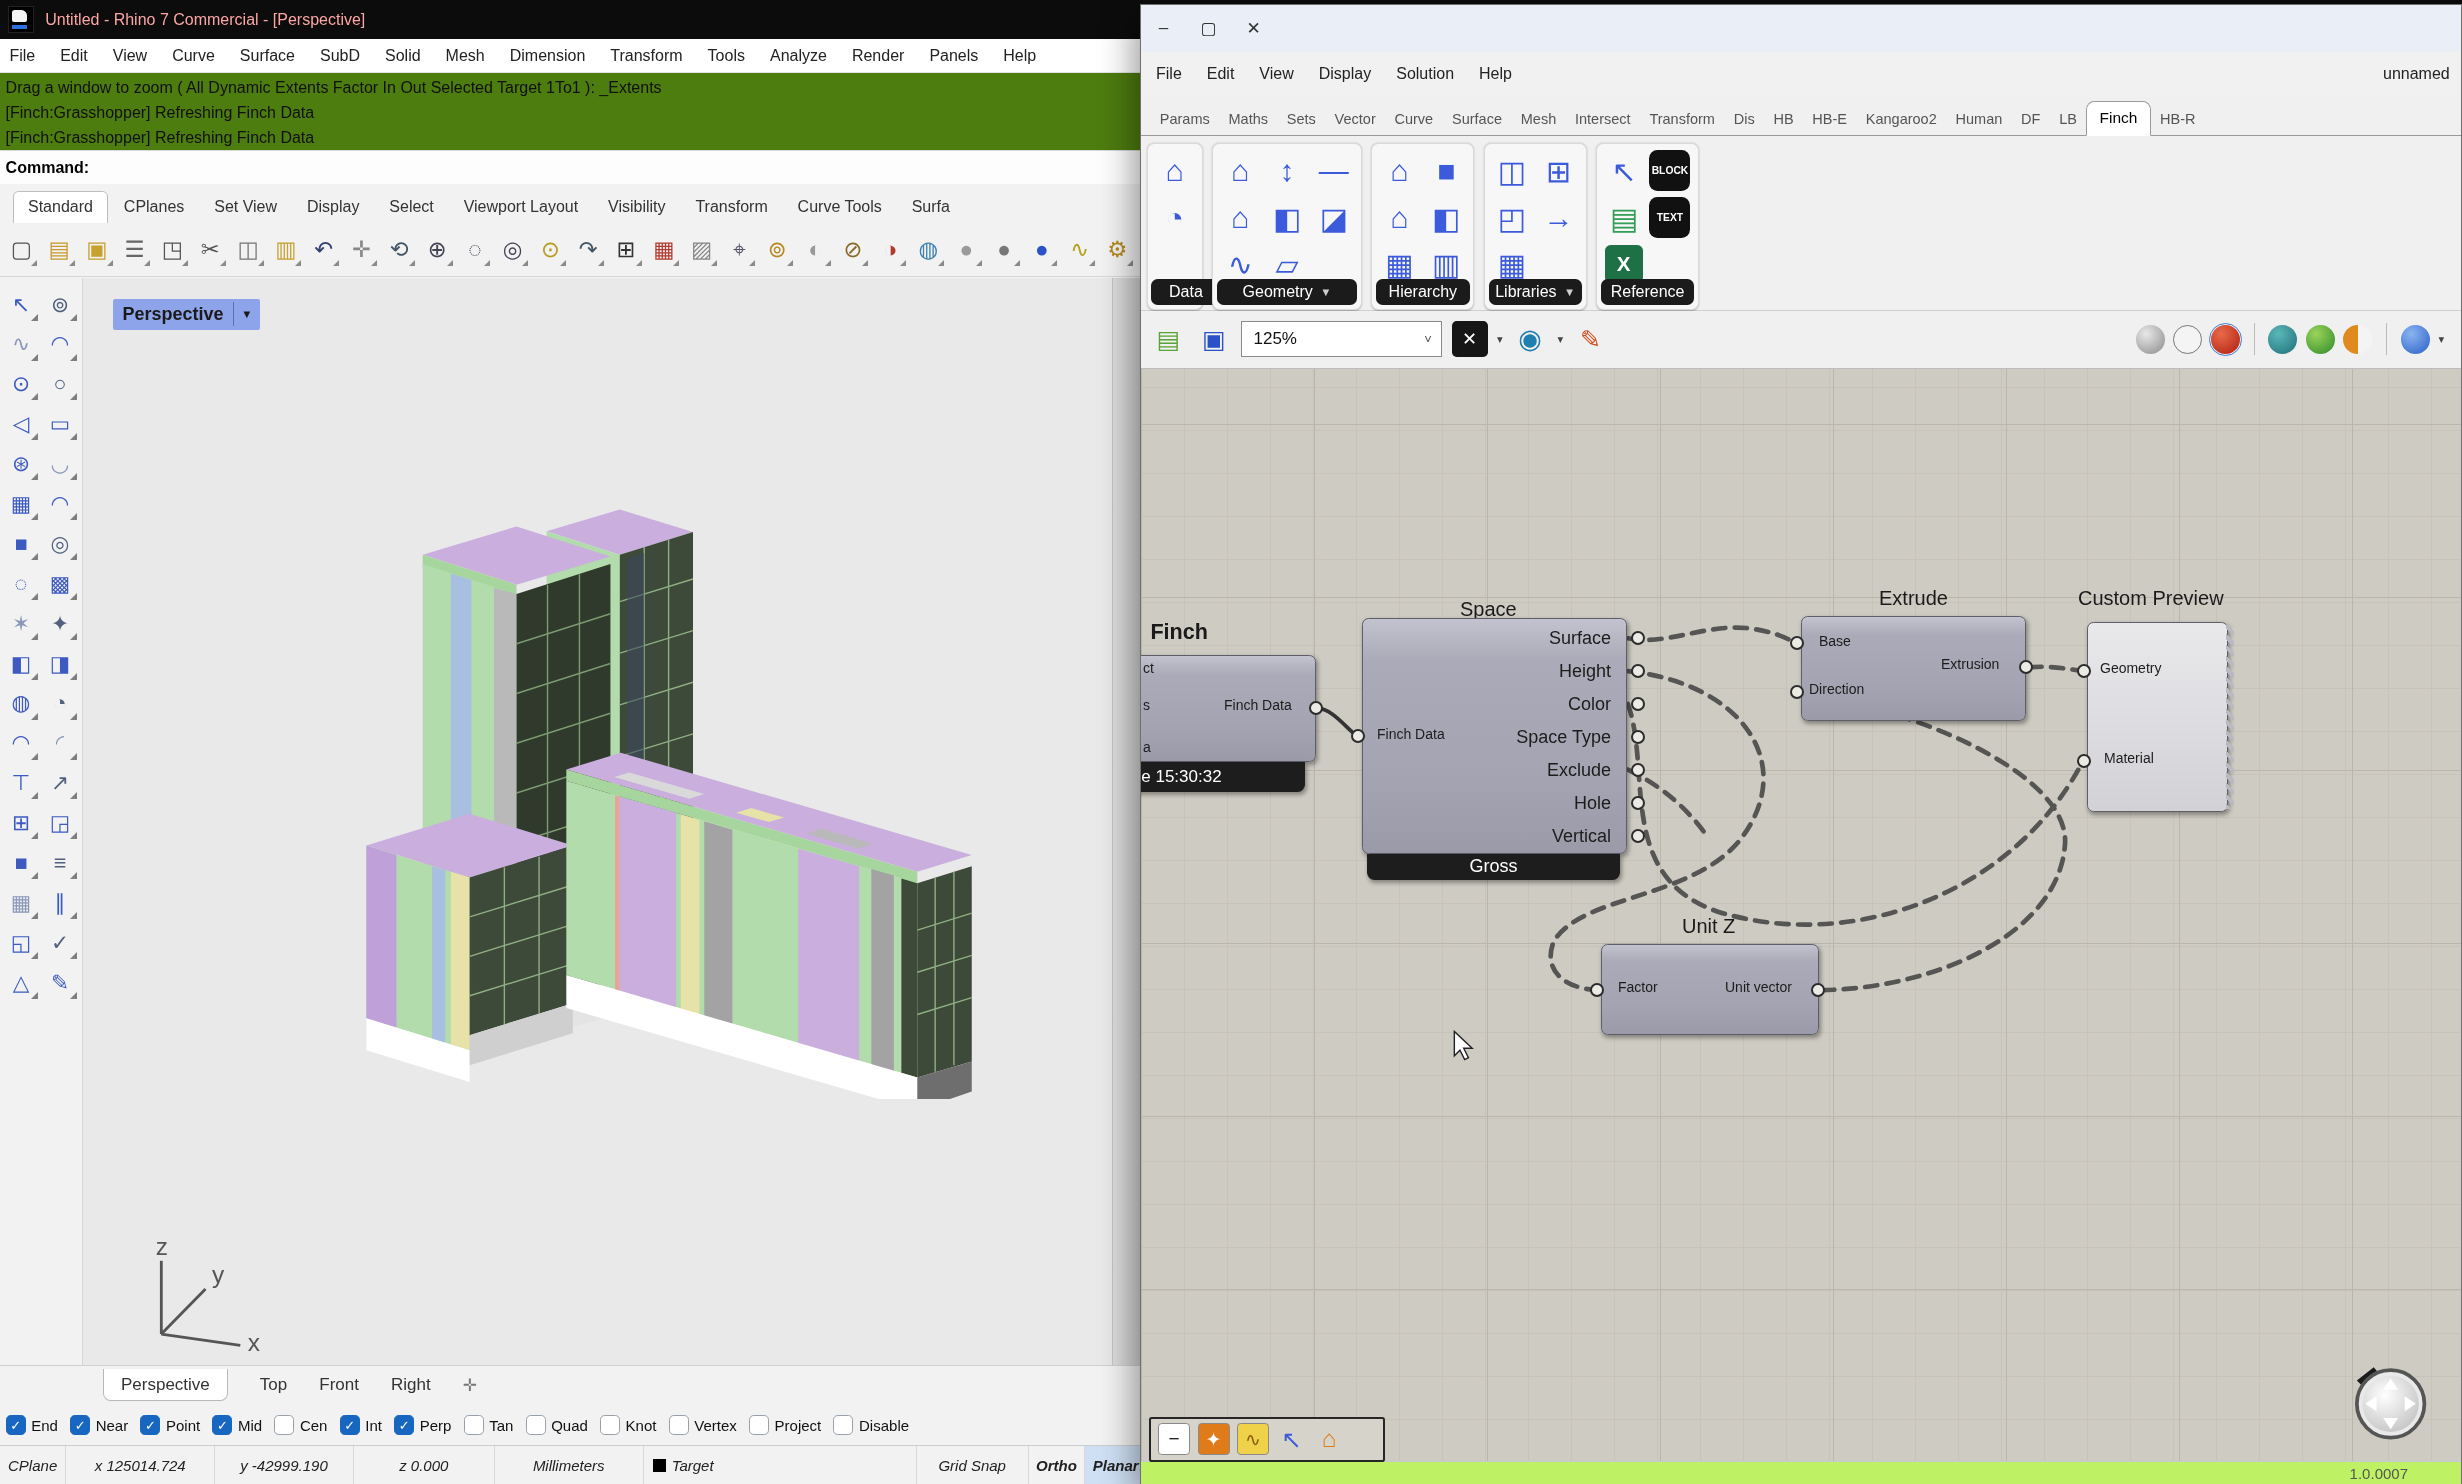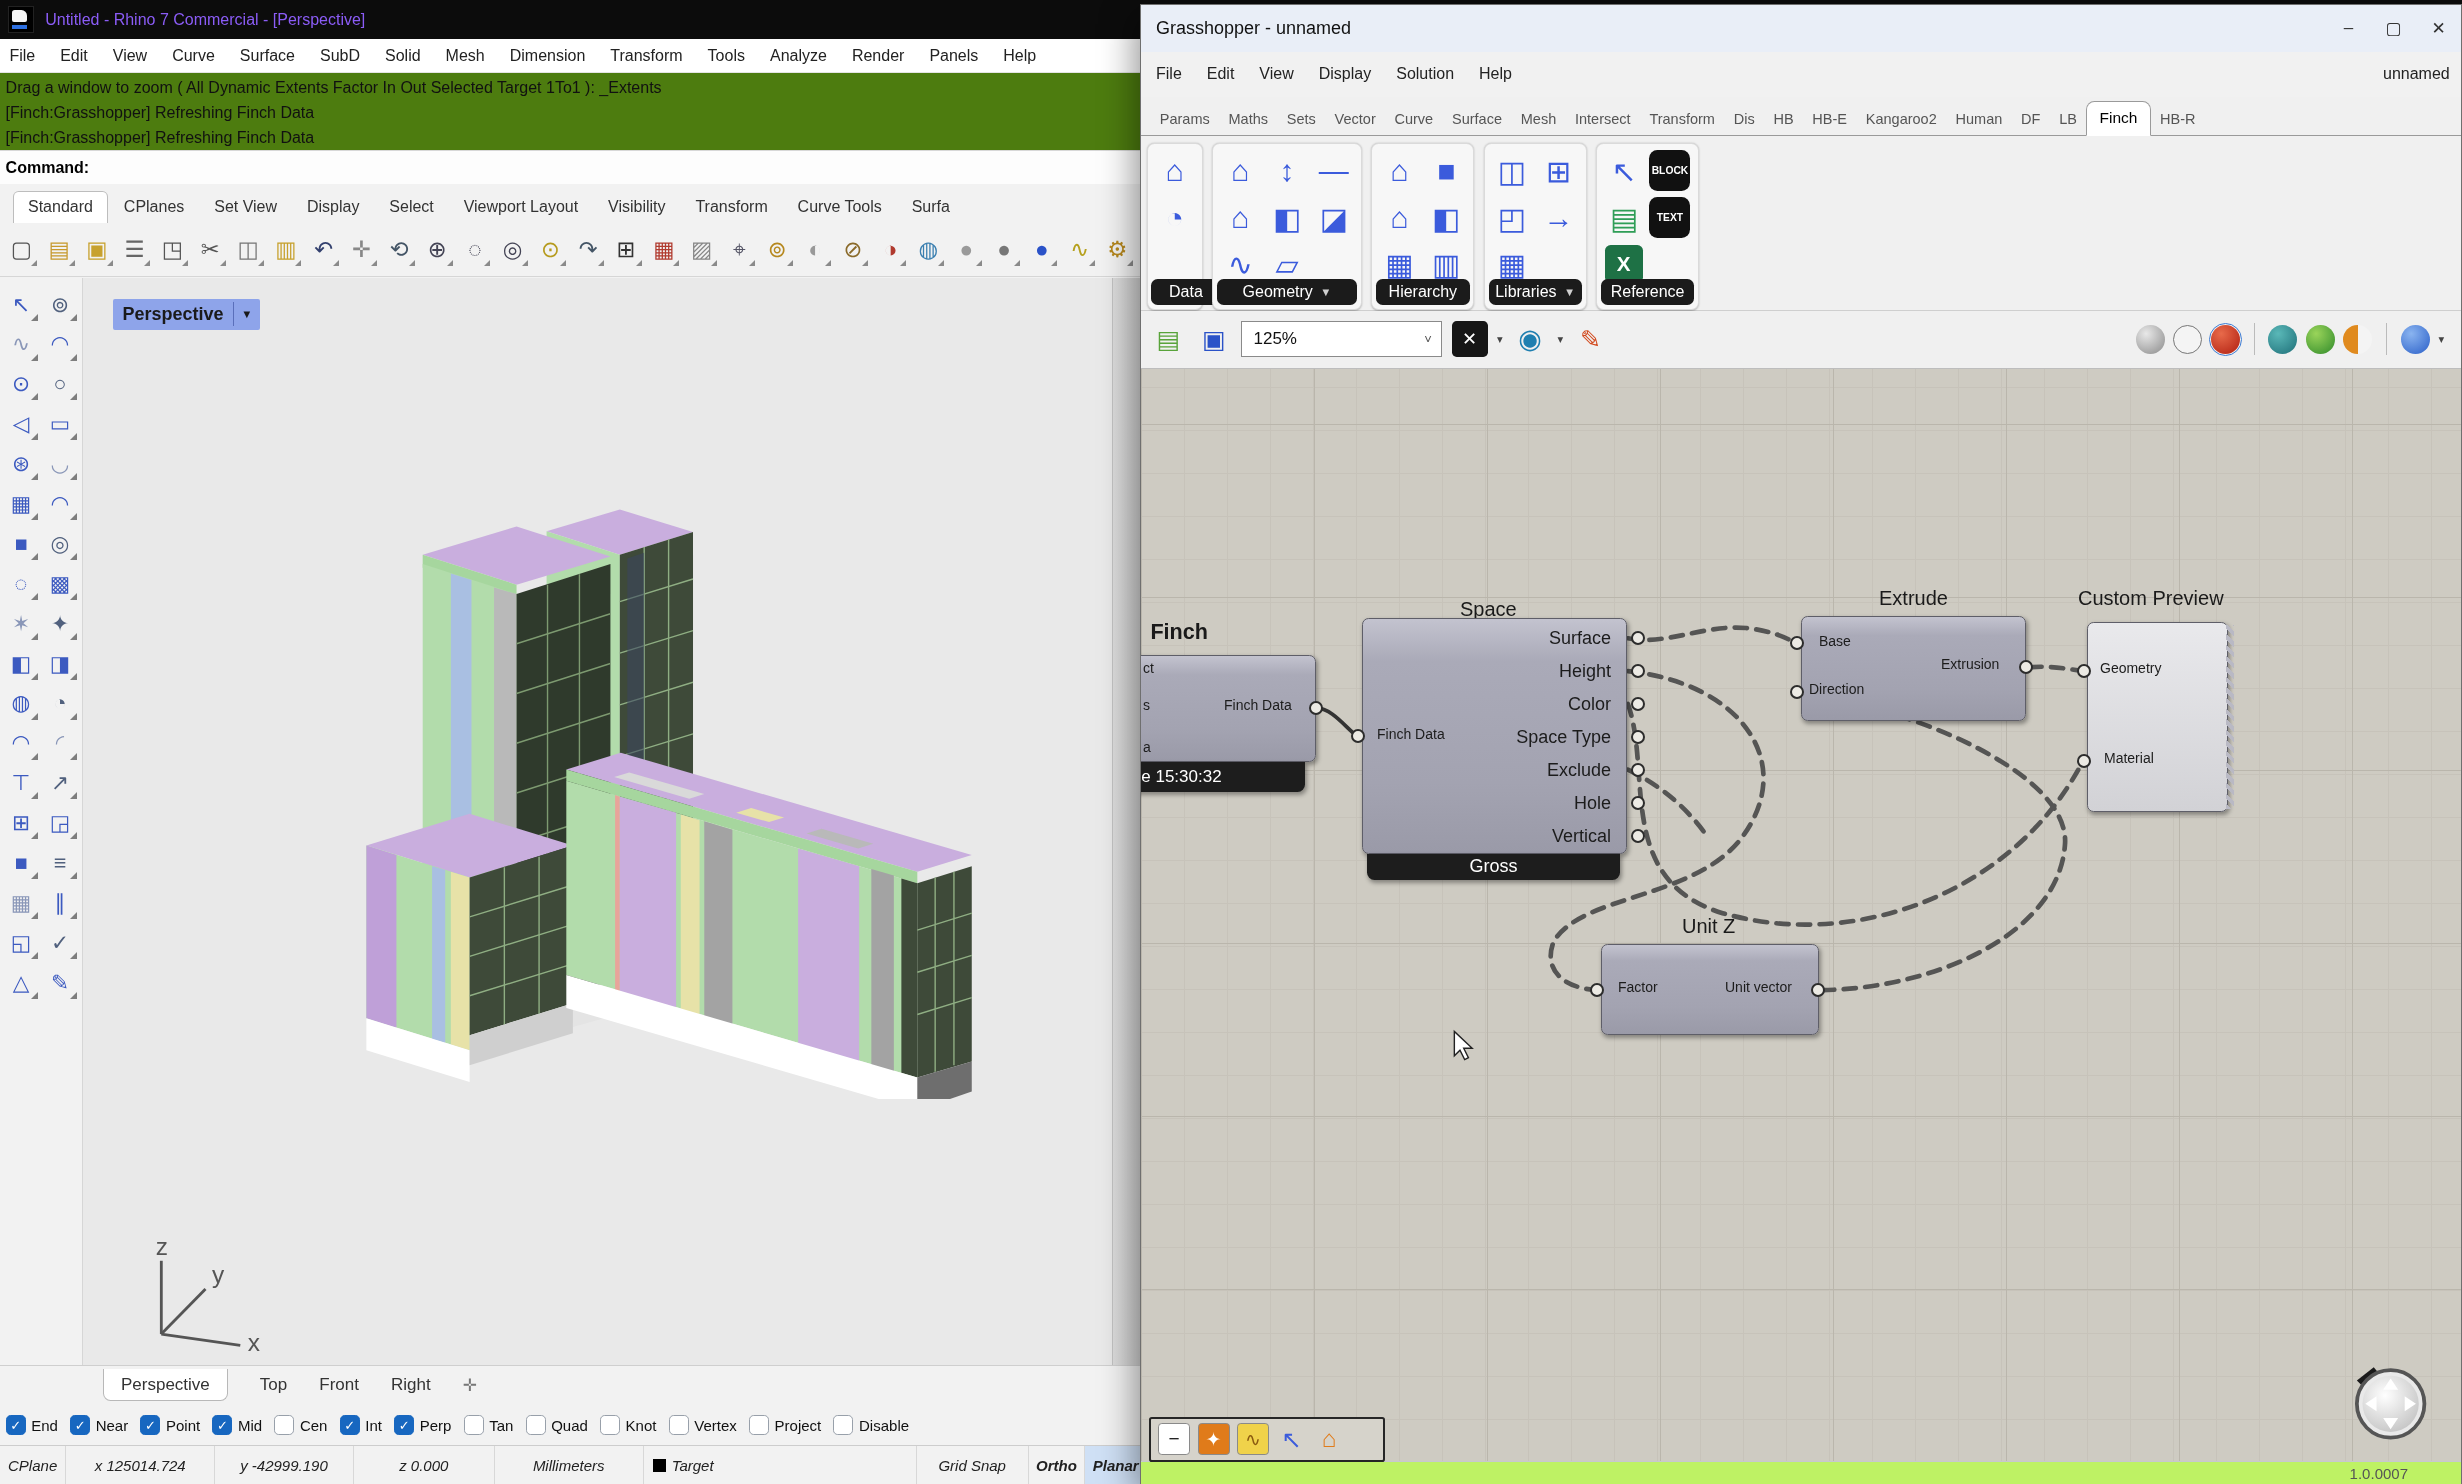"Untitled - Rhino 7 Commercial" #rh-title { color: #8b5cf6 -> #fca5a5 }
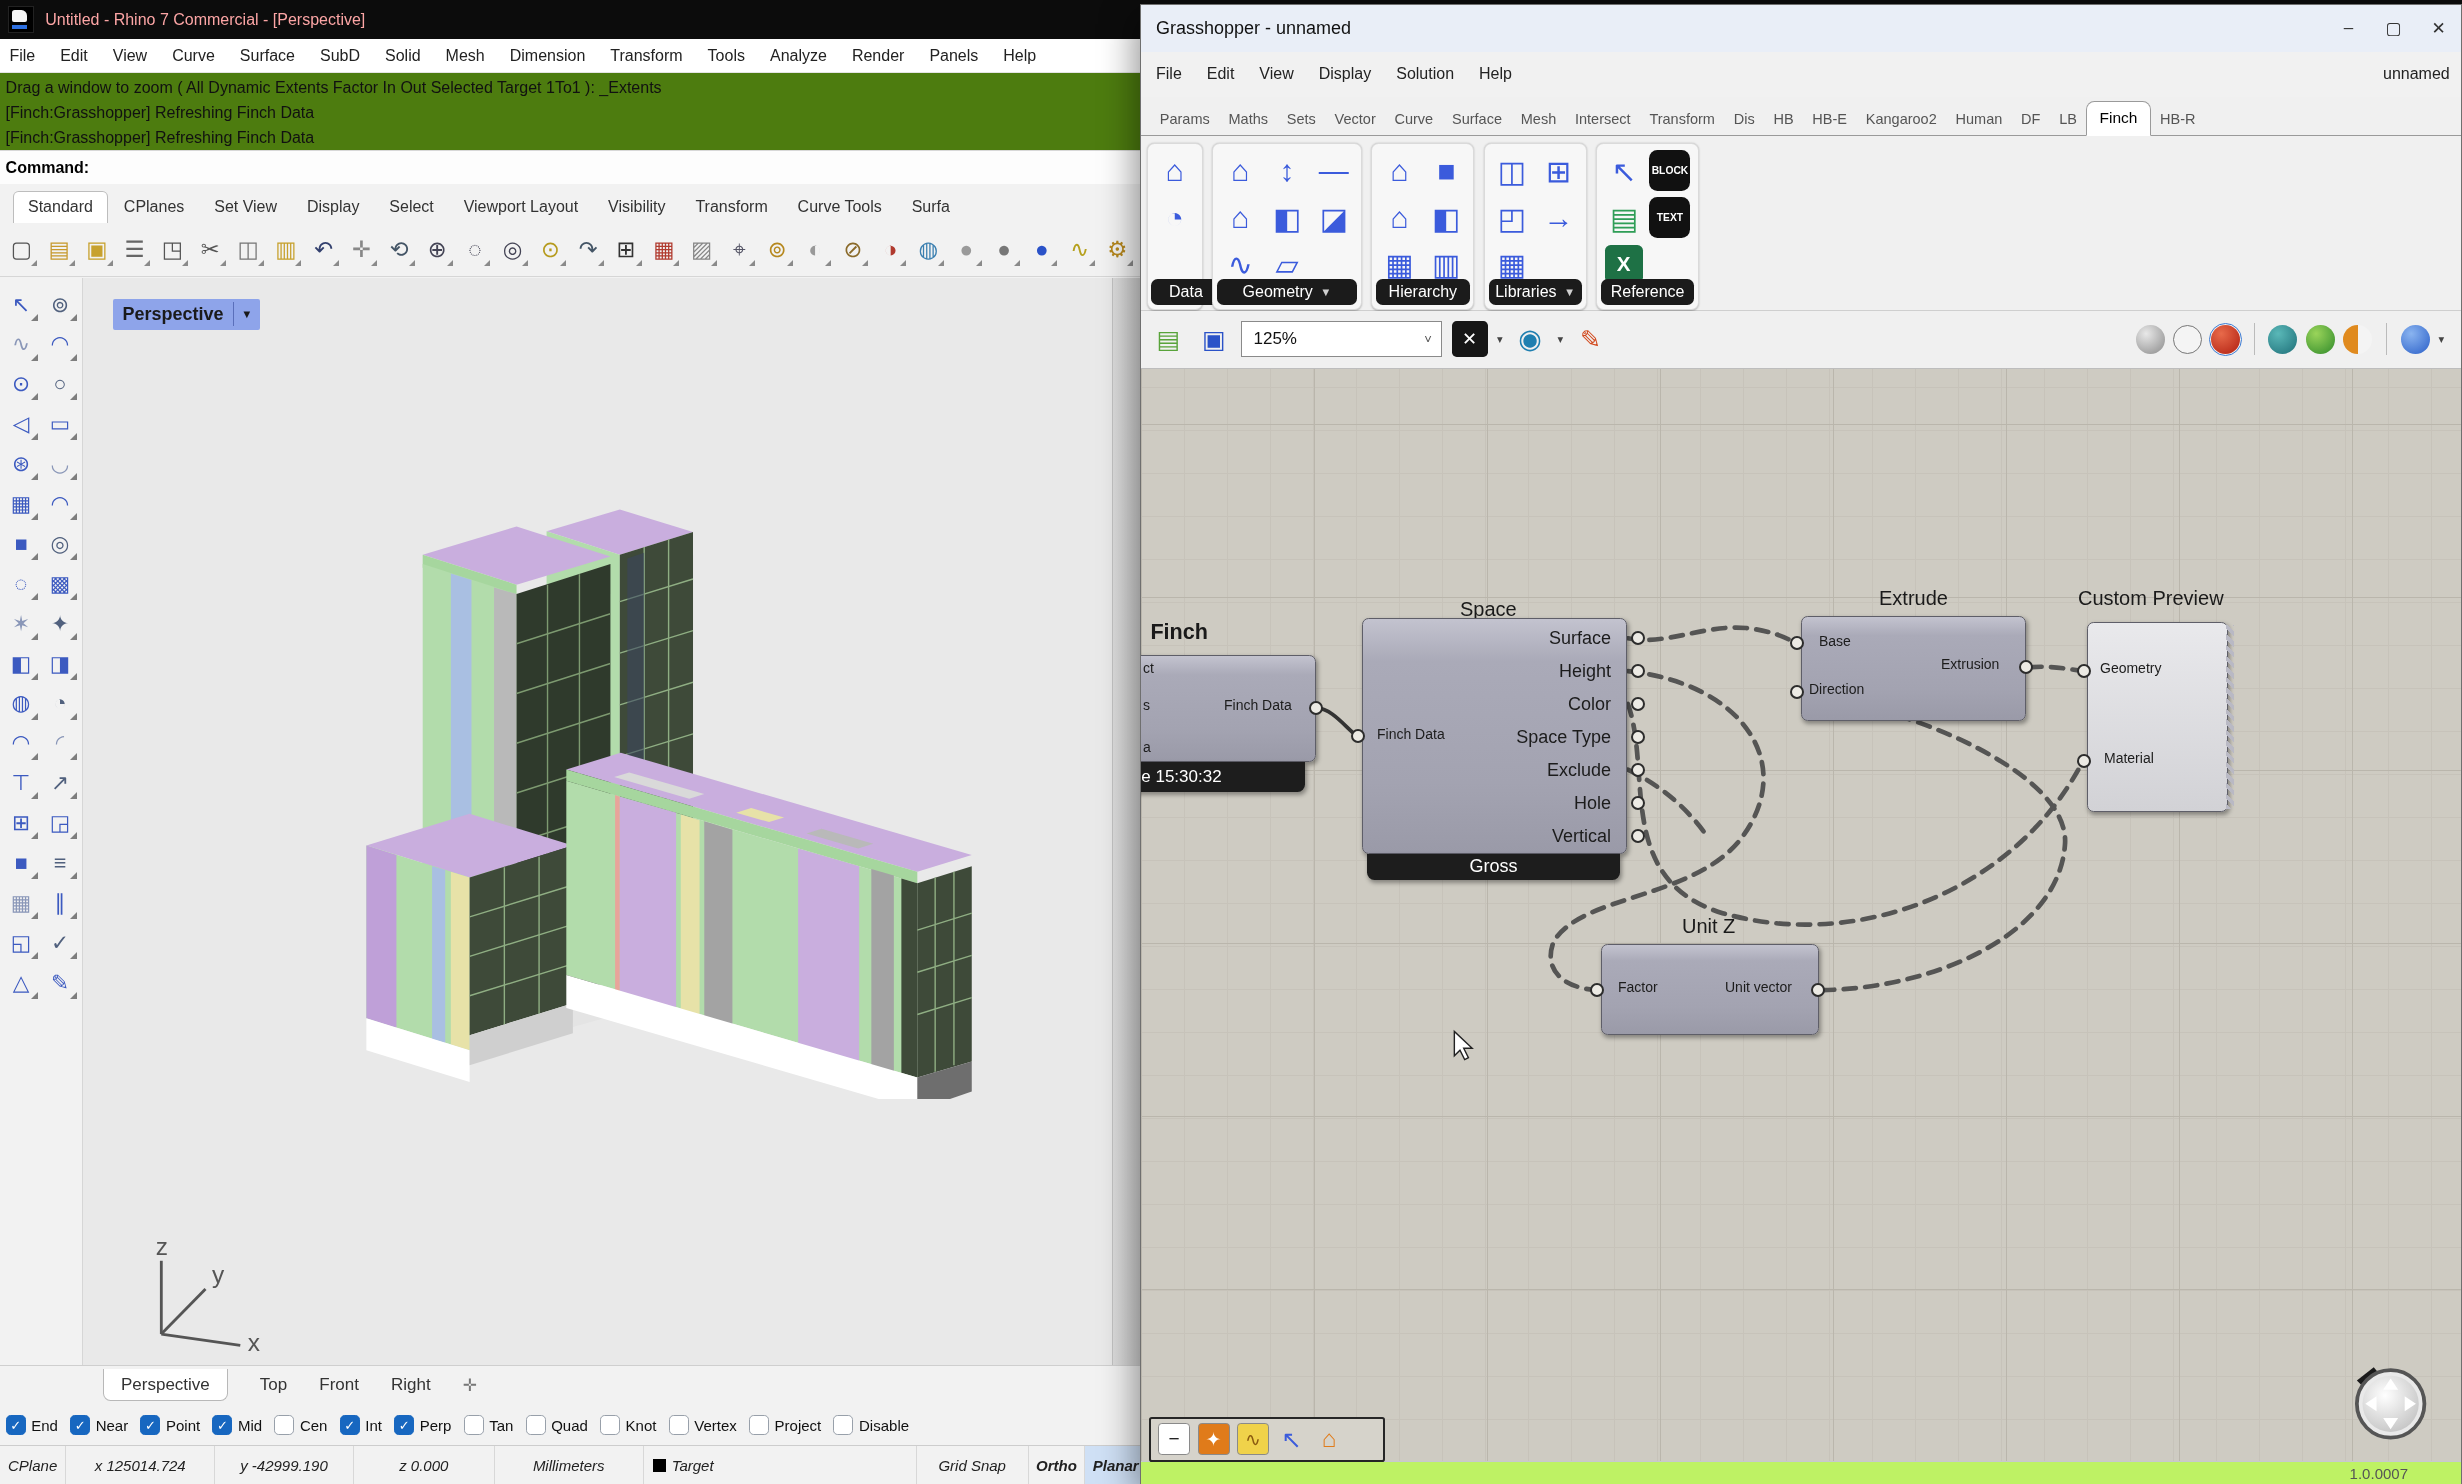"Grasshopper - unnamed" span { html: <span>Grasshopper - unnamed</span> -> none }
